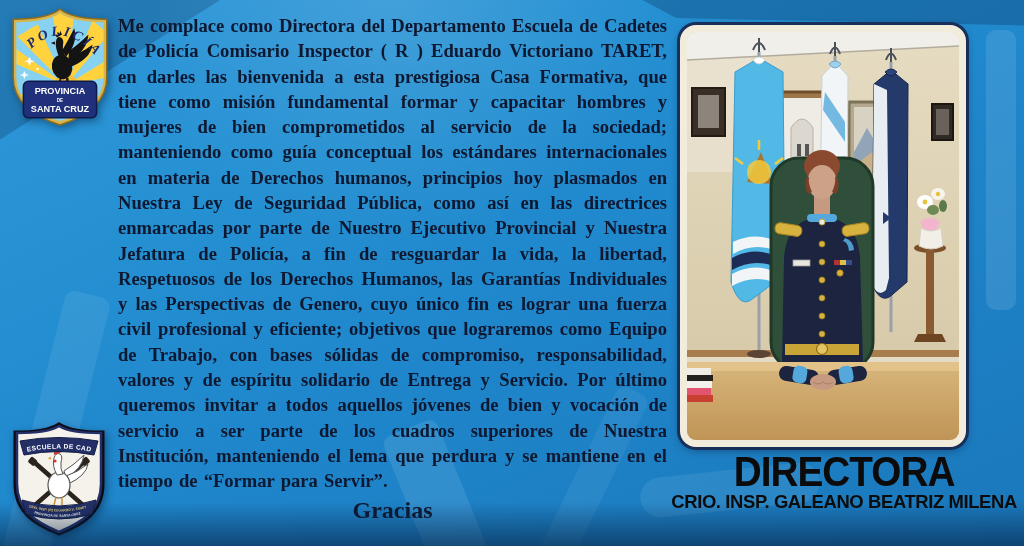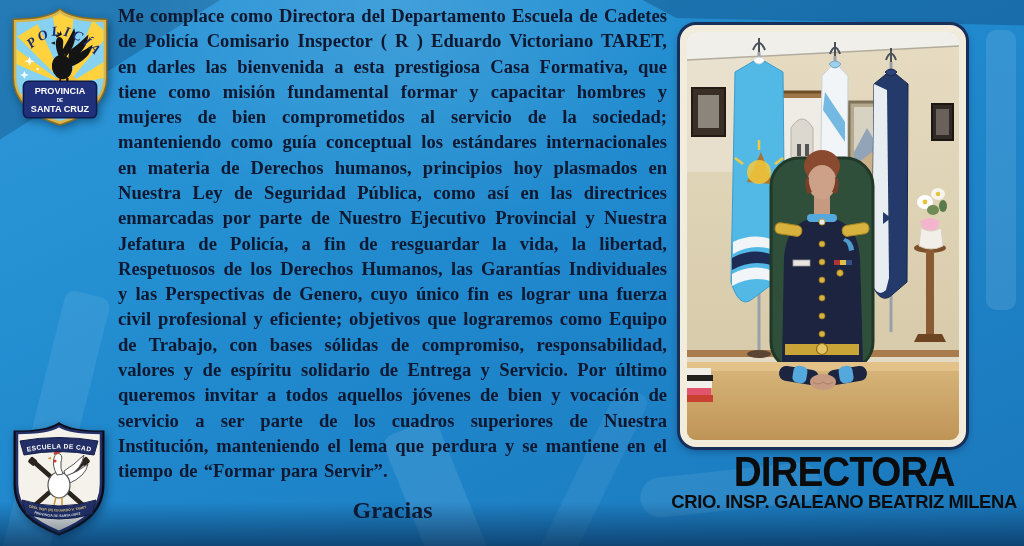"Me complace como Directora del" .message { top: 3px -> 13px }
